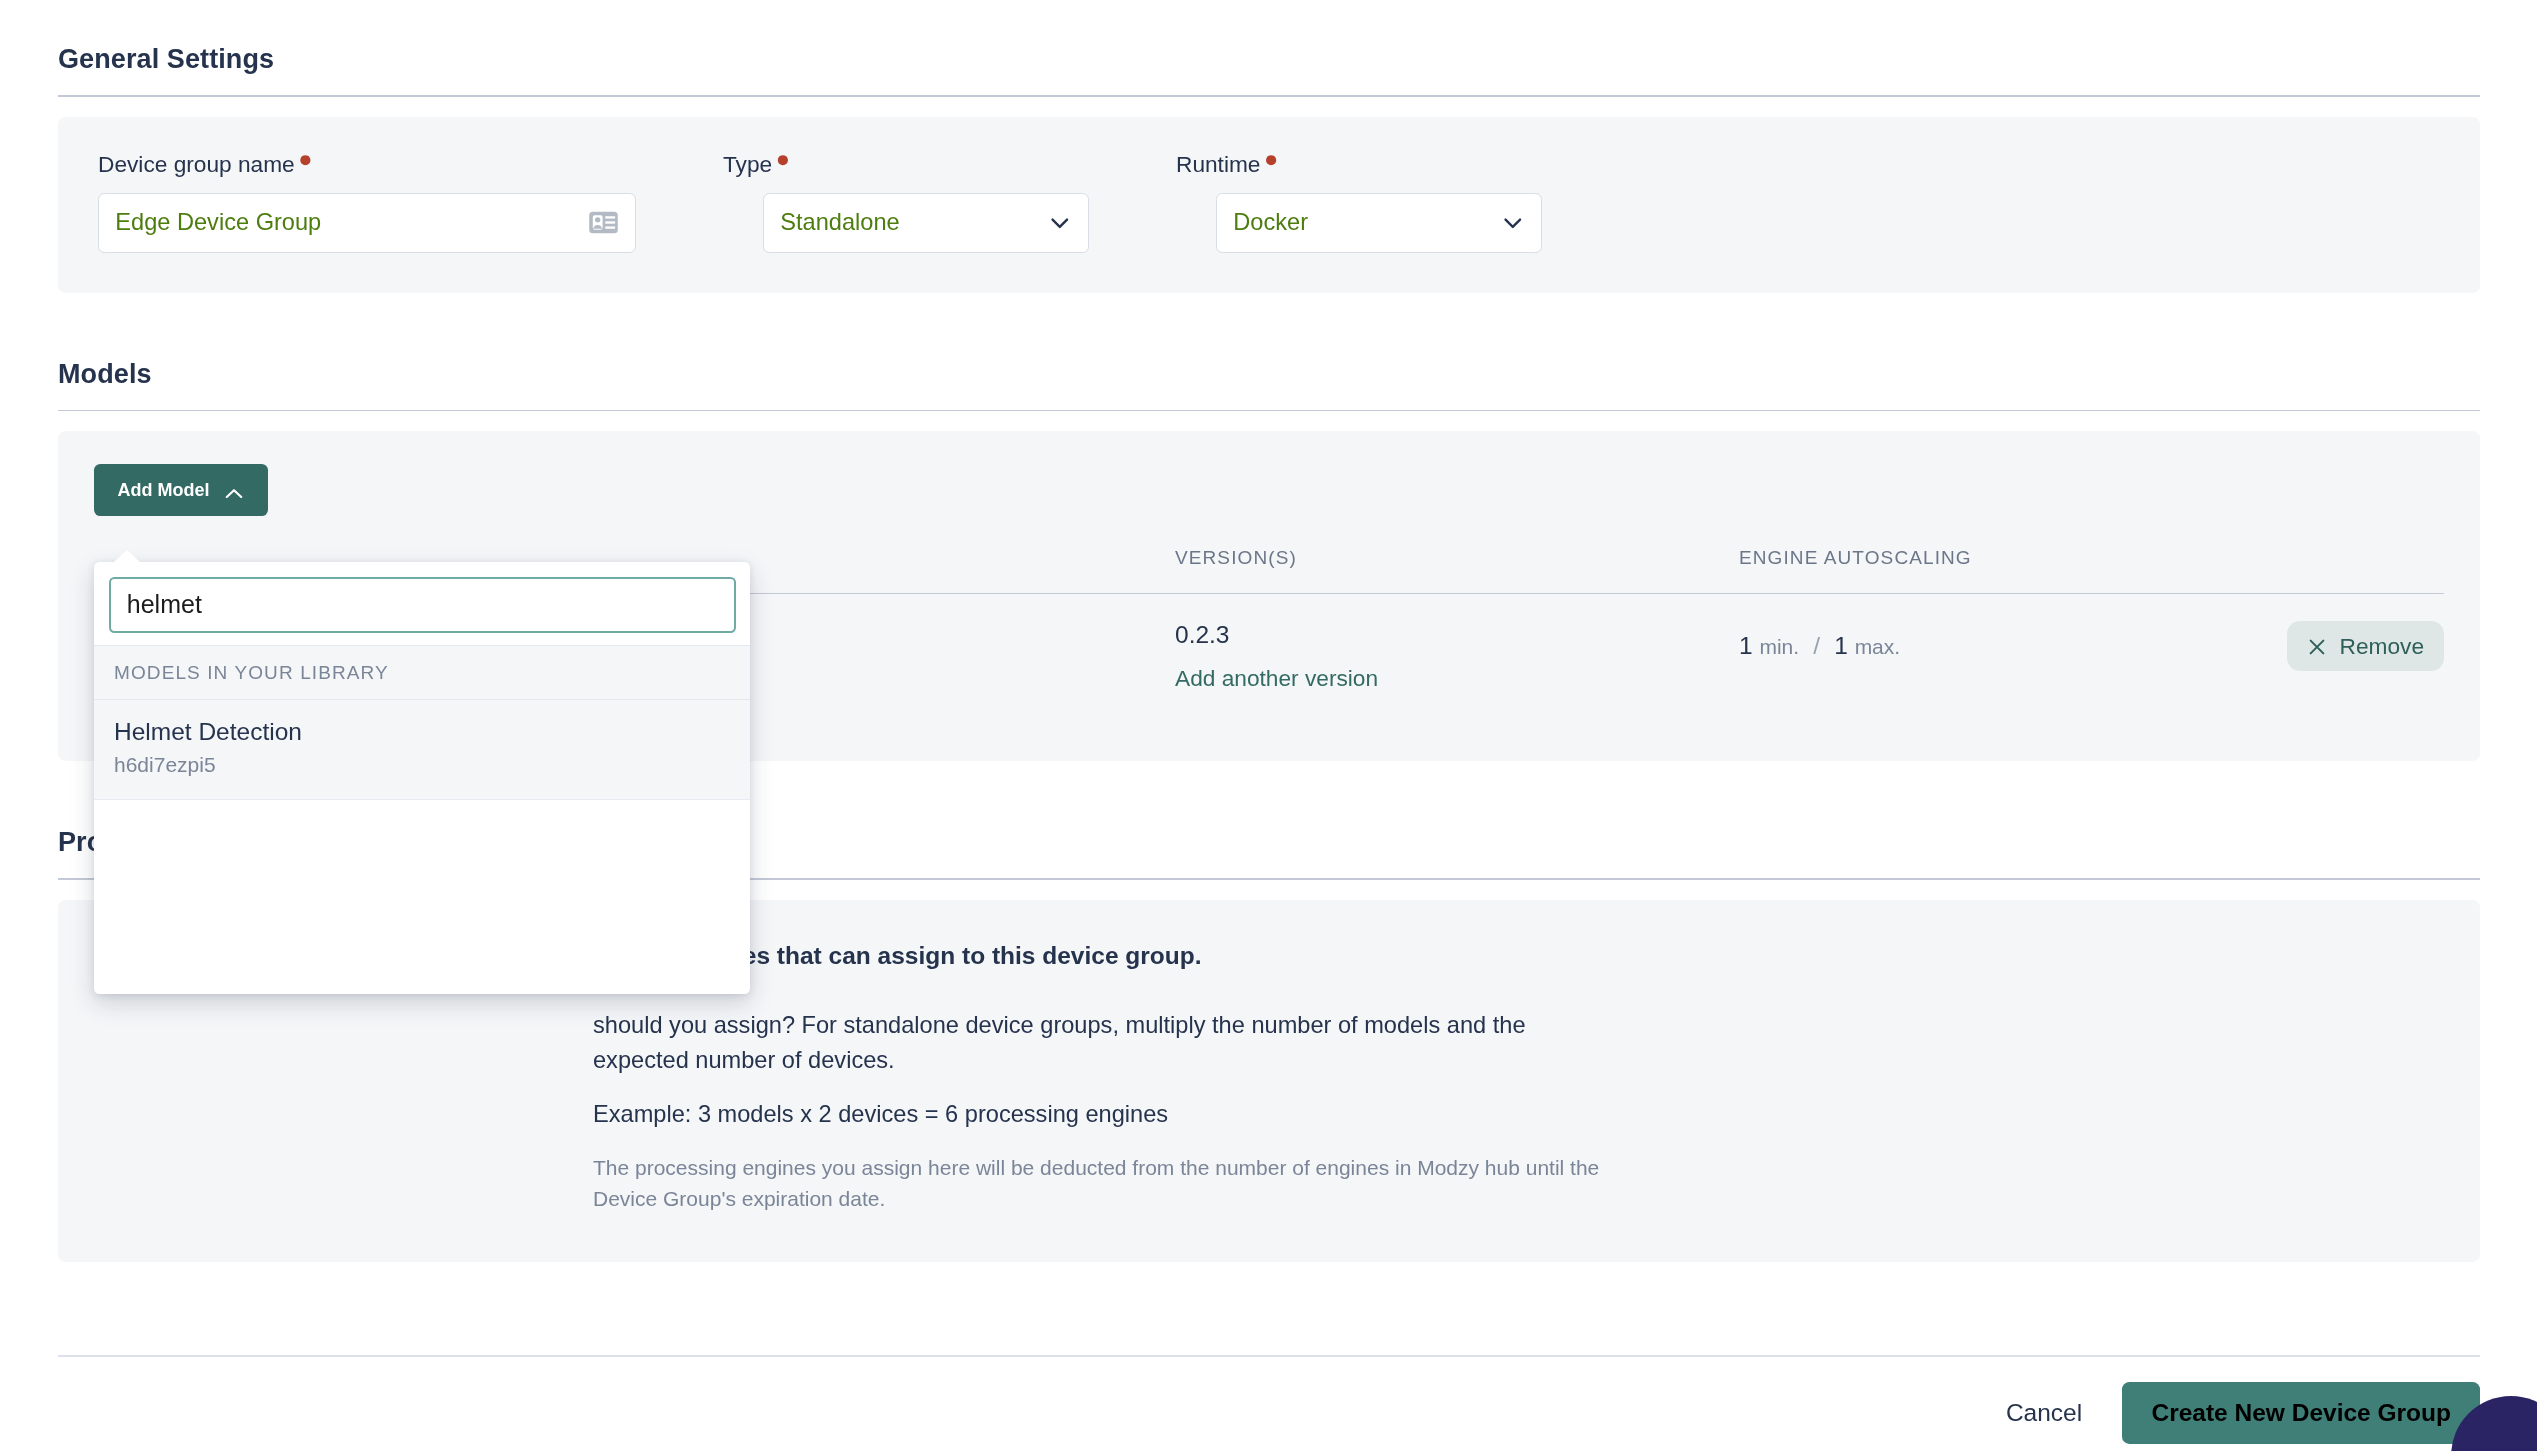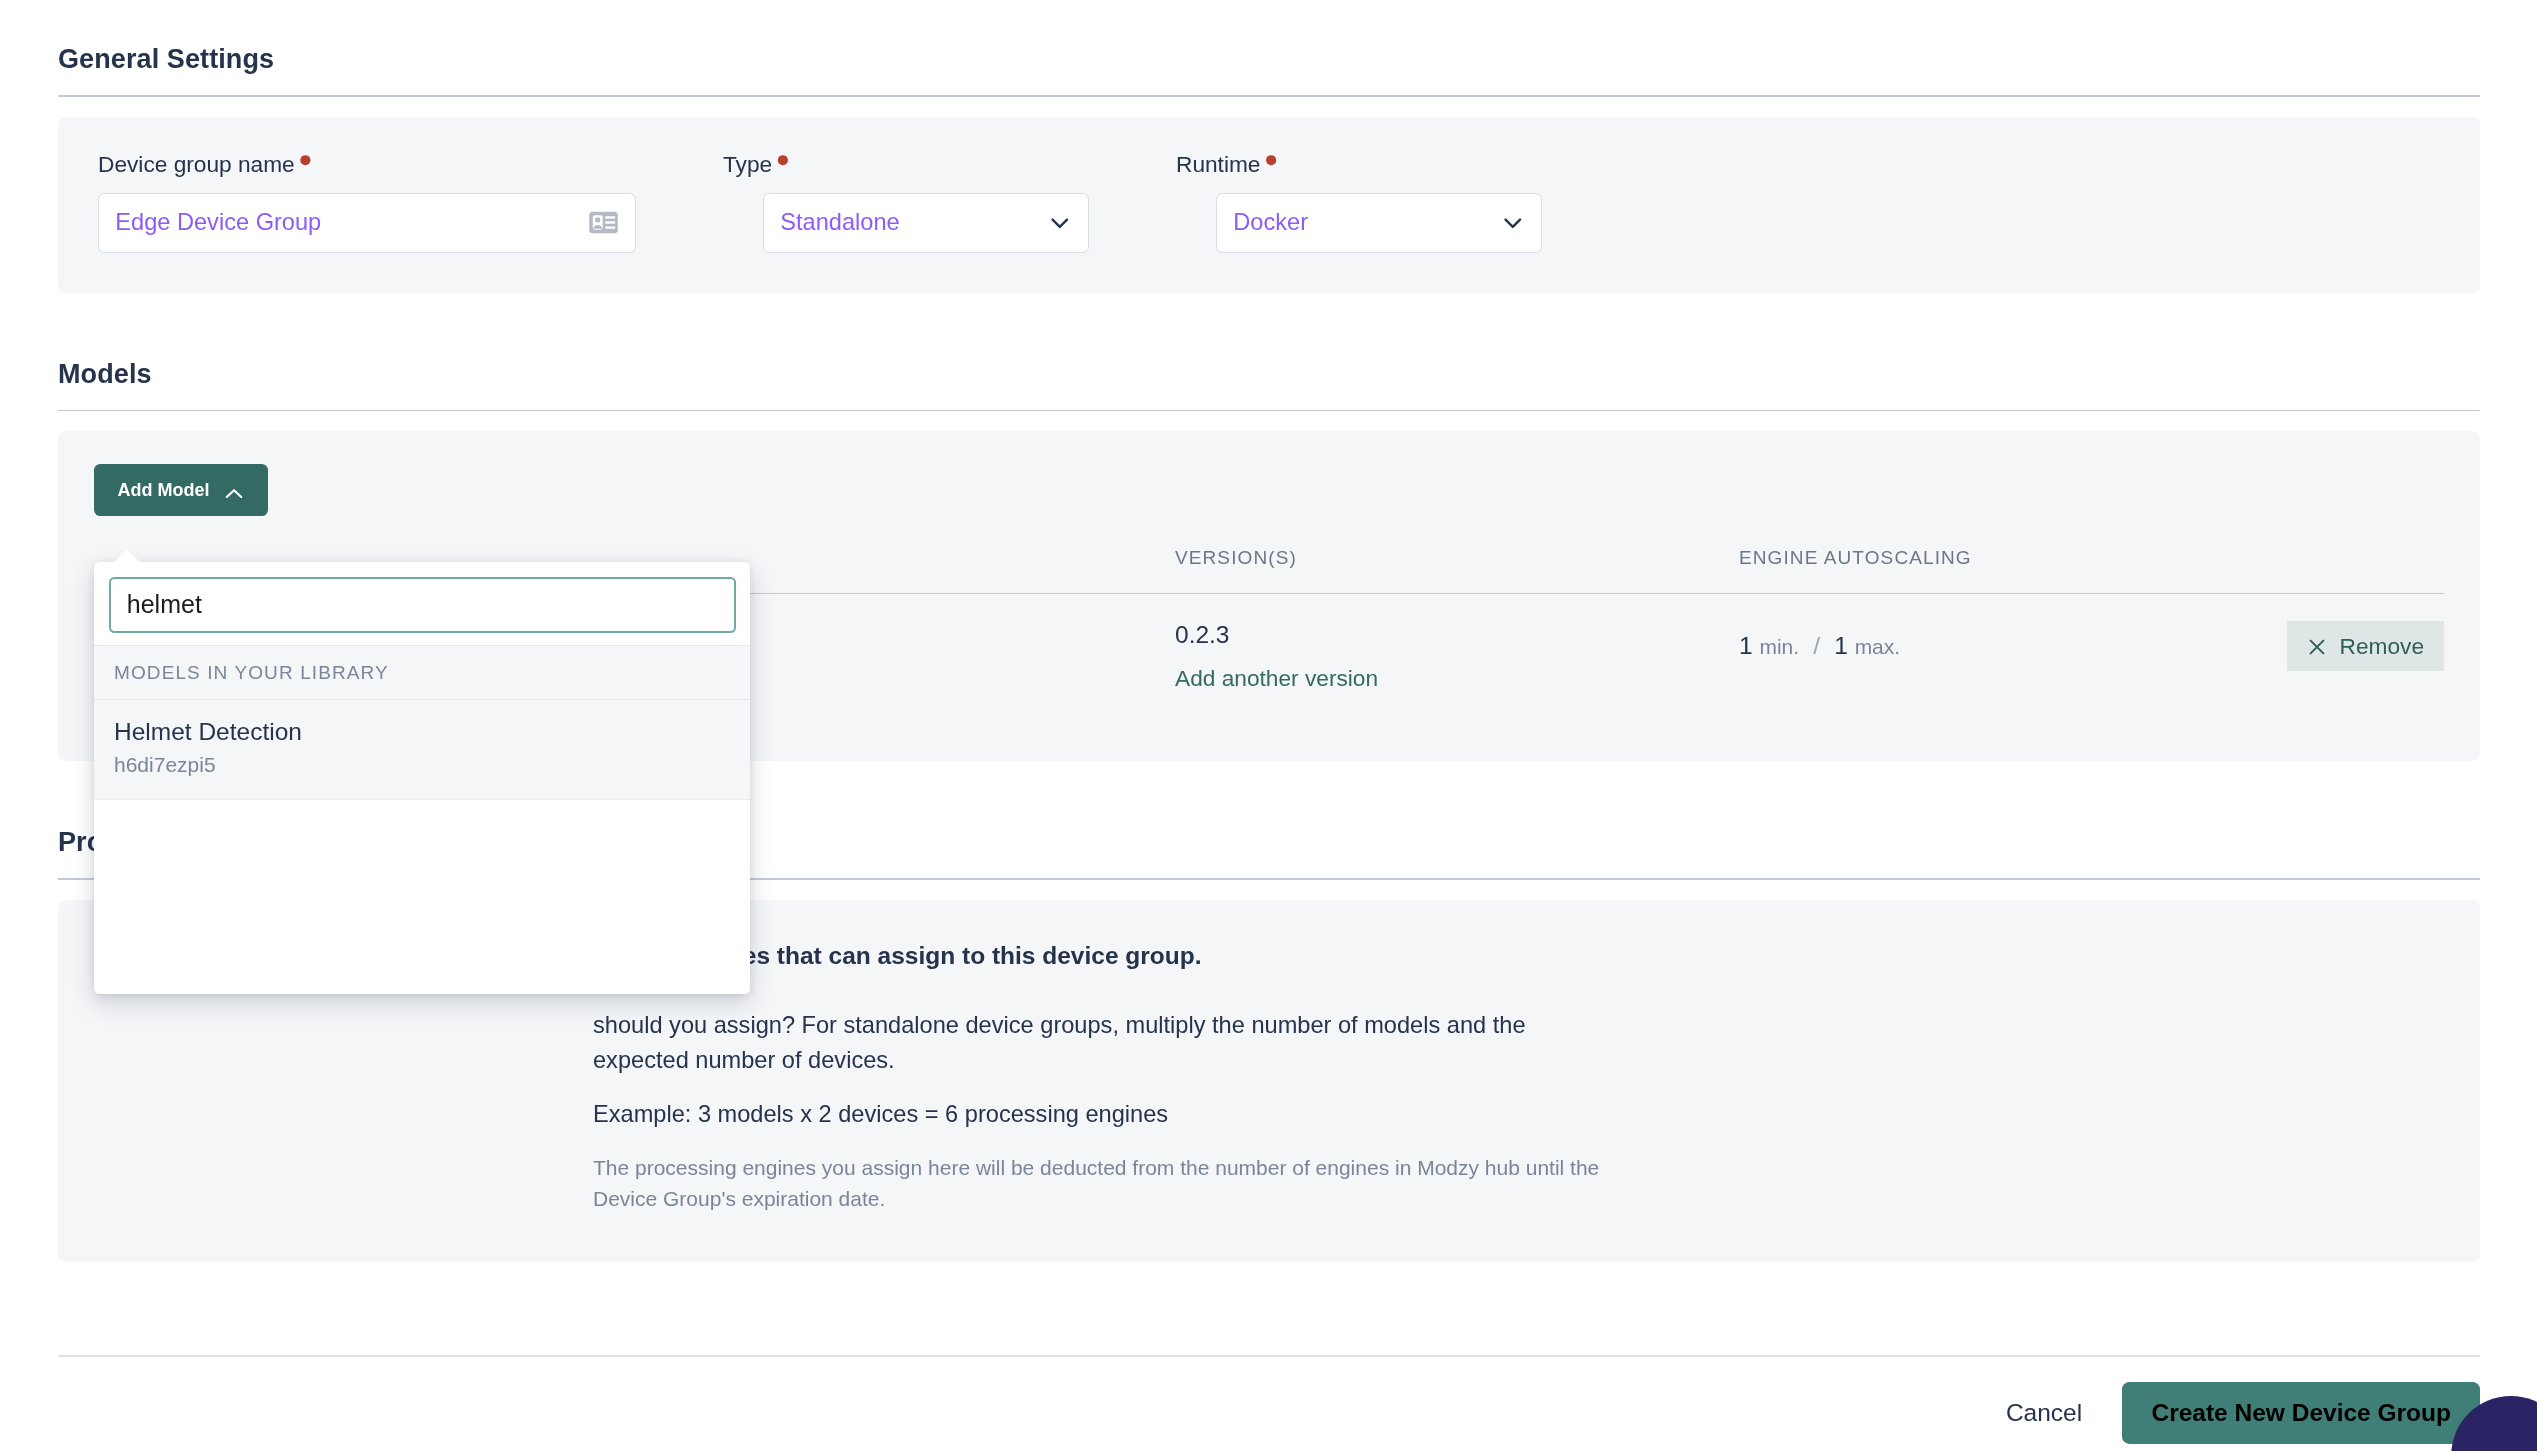"Edge Device Group" .control { color: #8b5cf6 -> #4d7c0f }
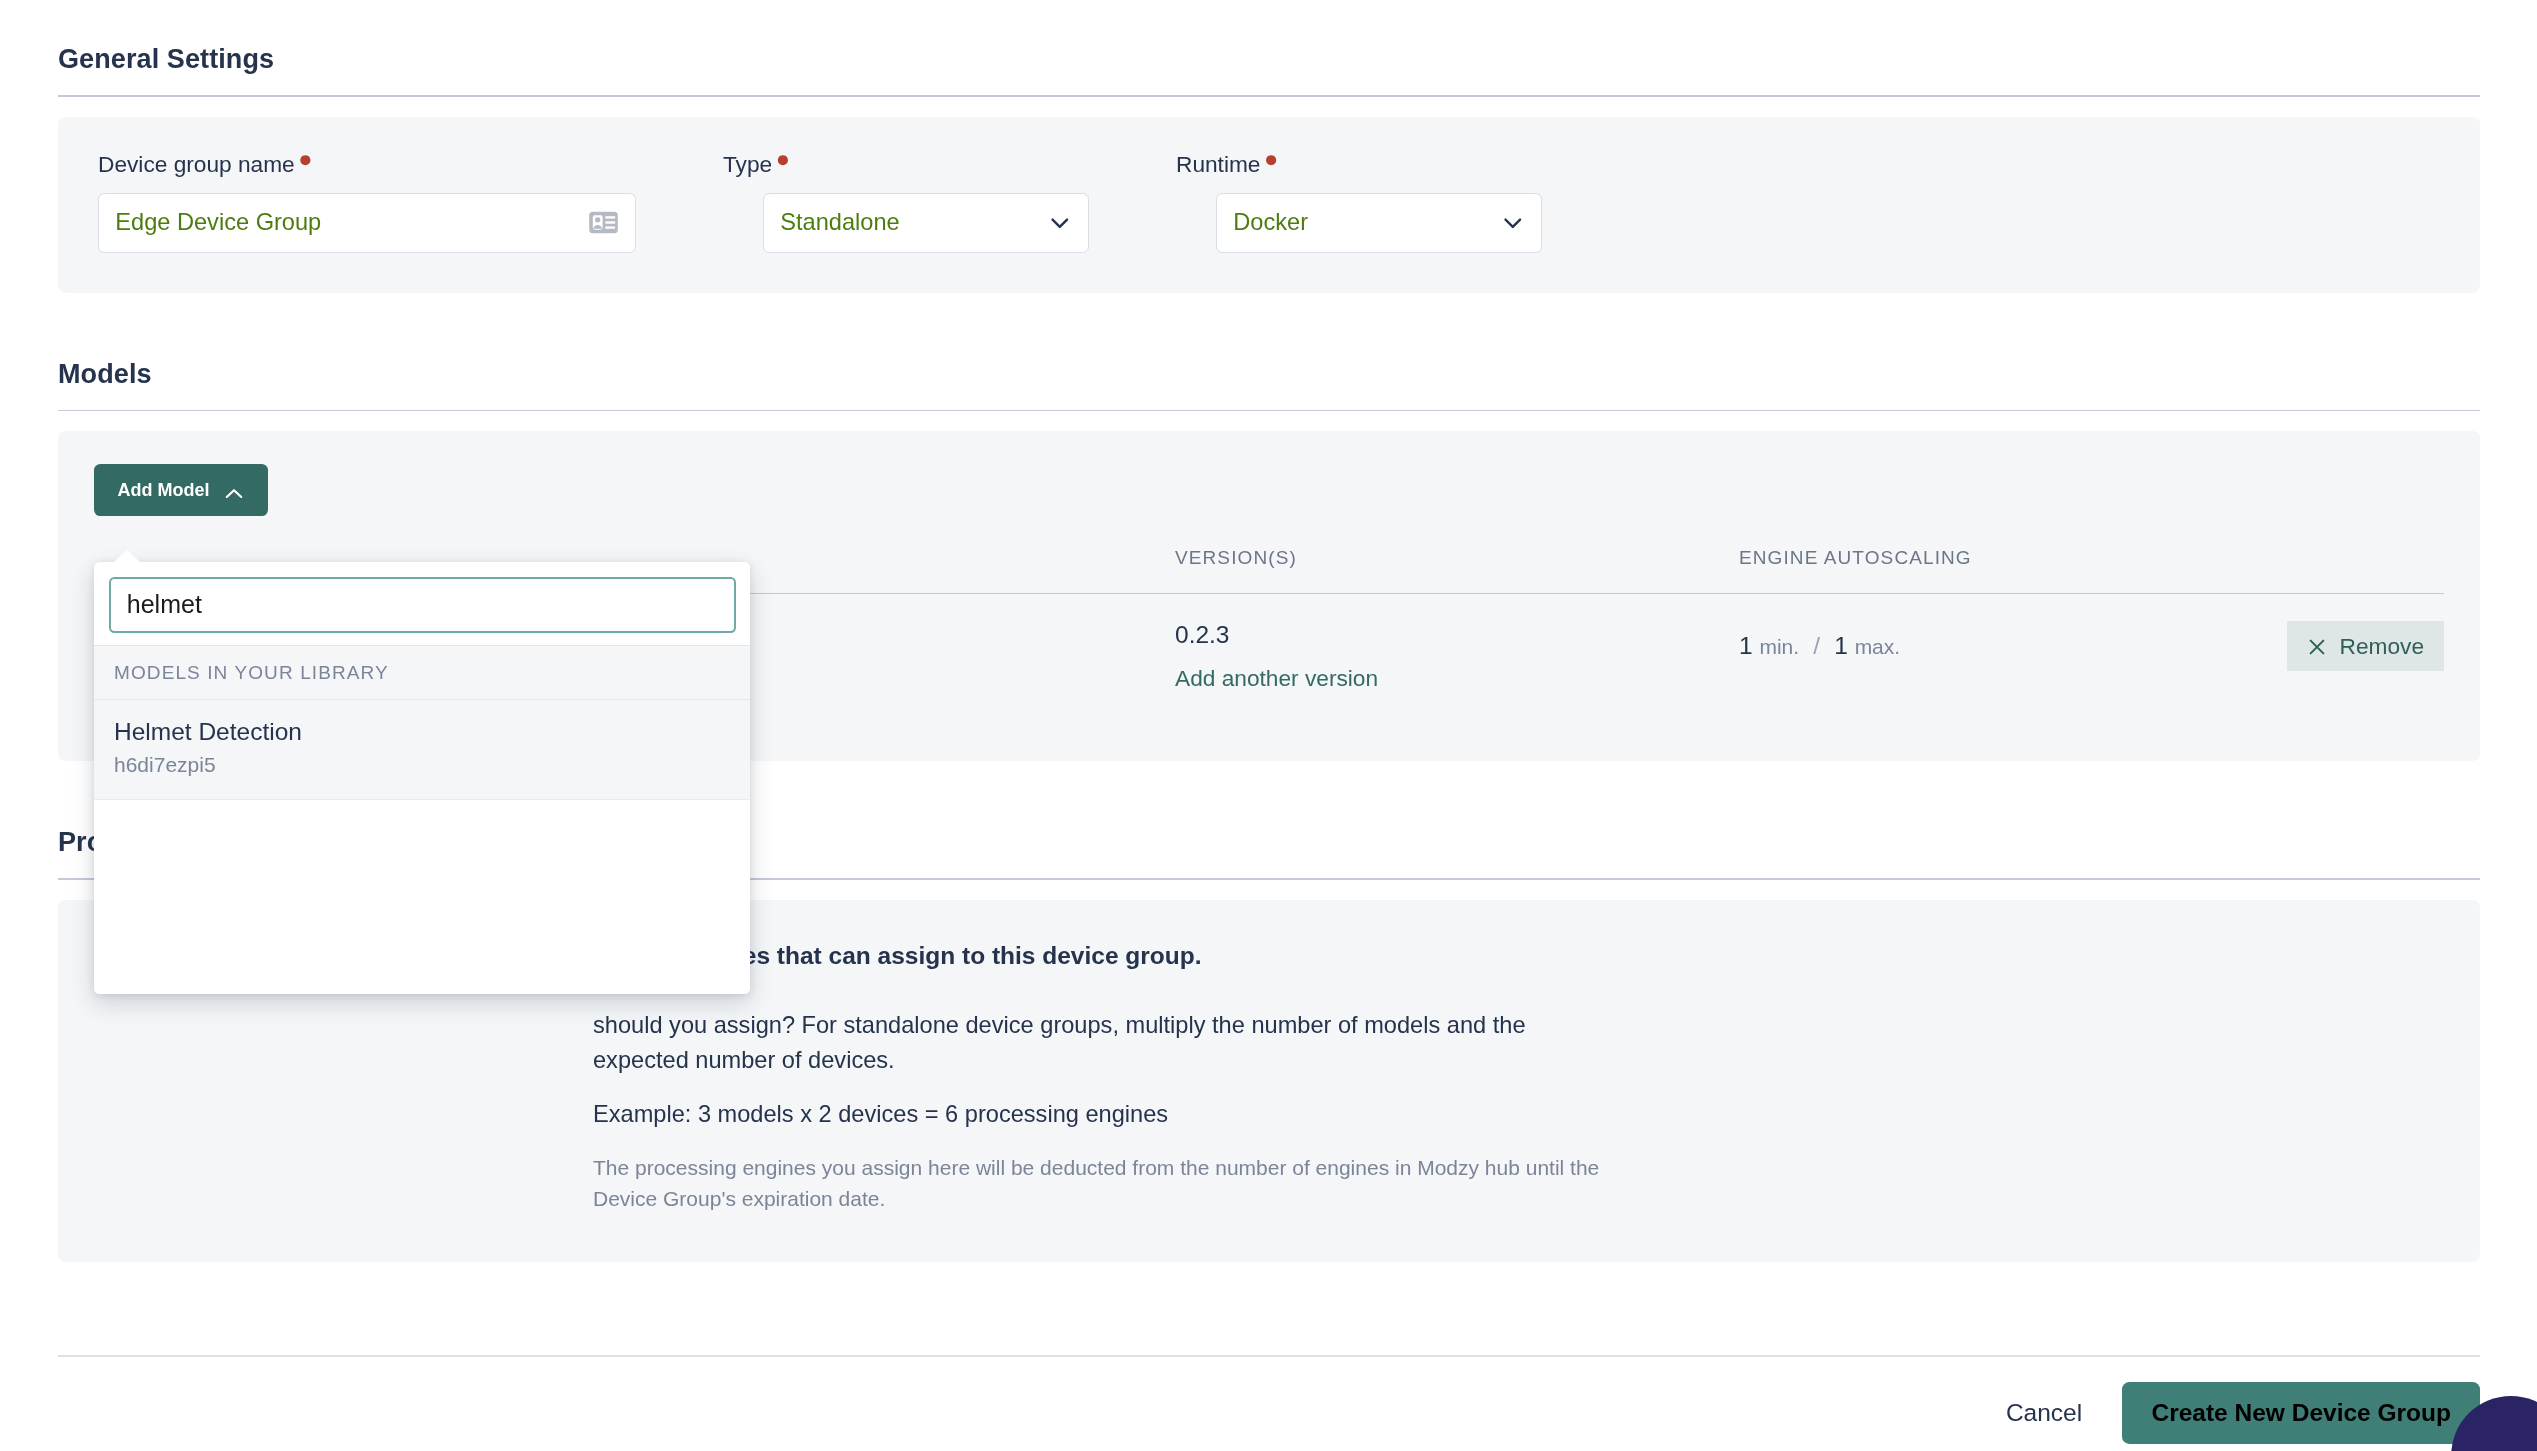"Remove" .remove-btn { border-radius: 0 -> 13px }
